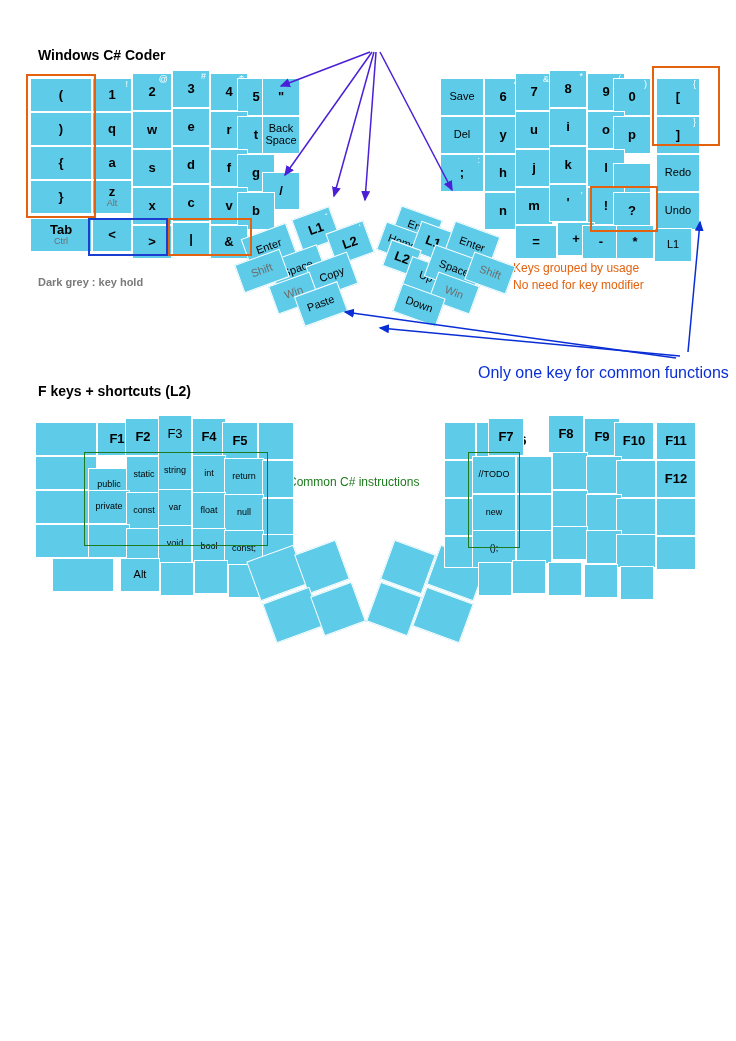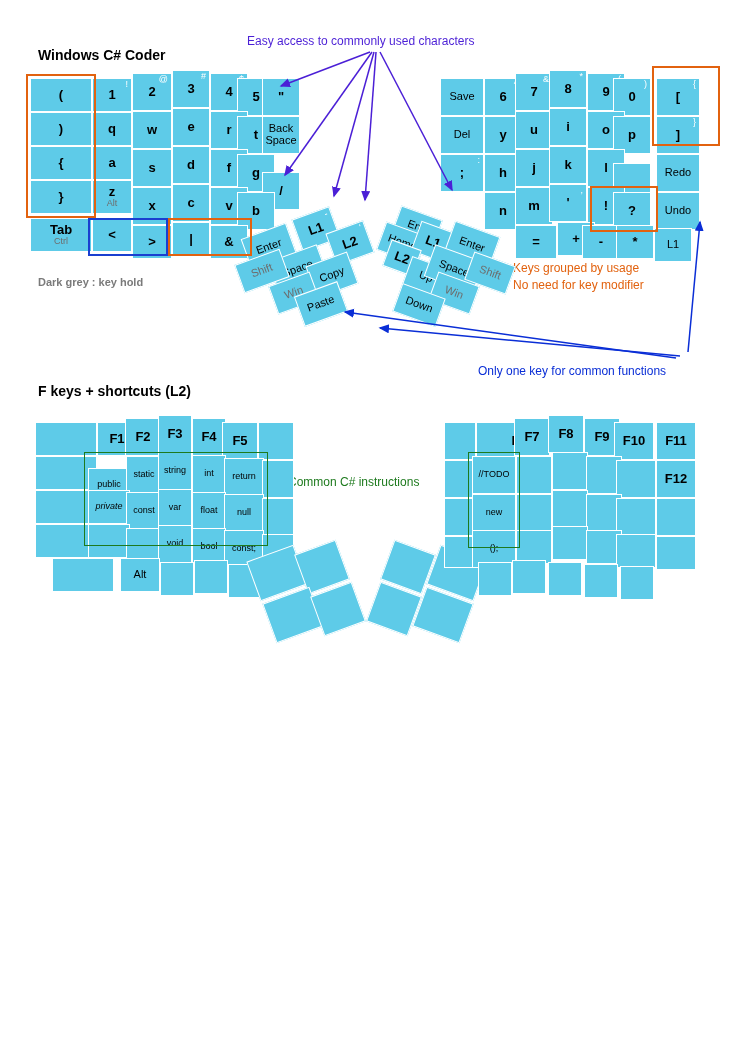"Easy access to commonly used" div.lbl { html: <div>Easy access to commonly used characters</div> -> none }
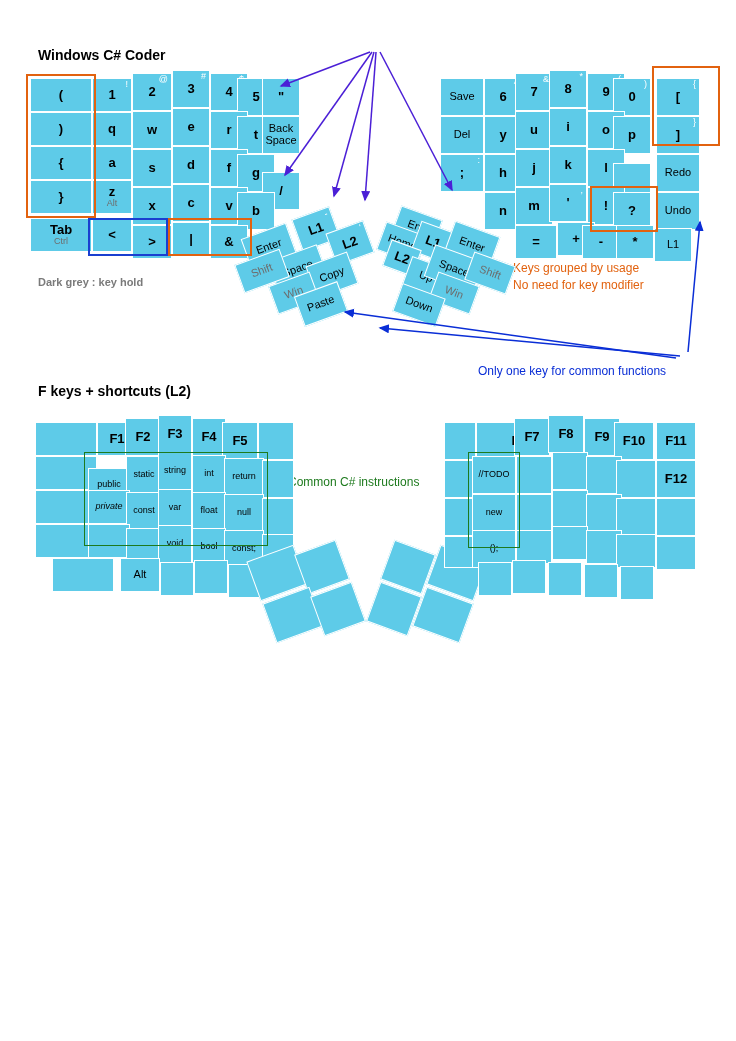"Only one key for common" .note-blue { font-size: 12px -> 16px }
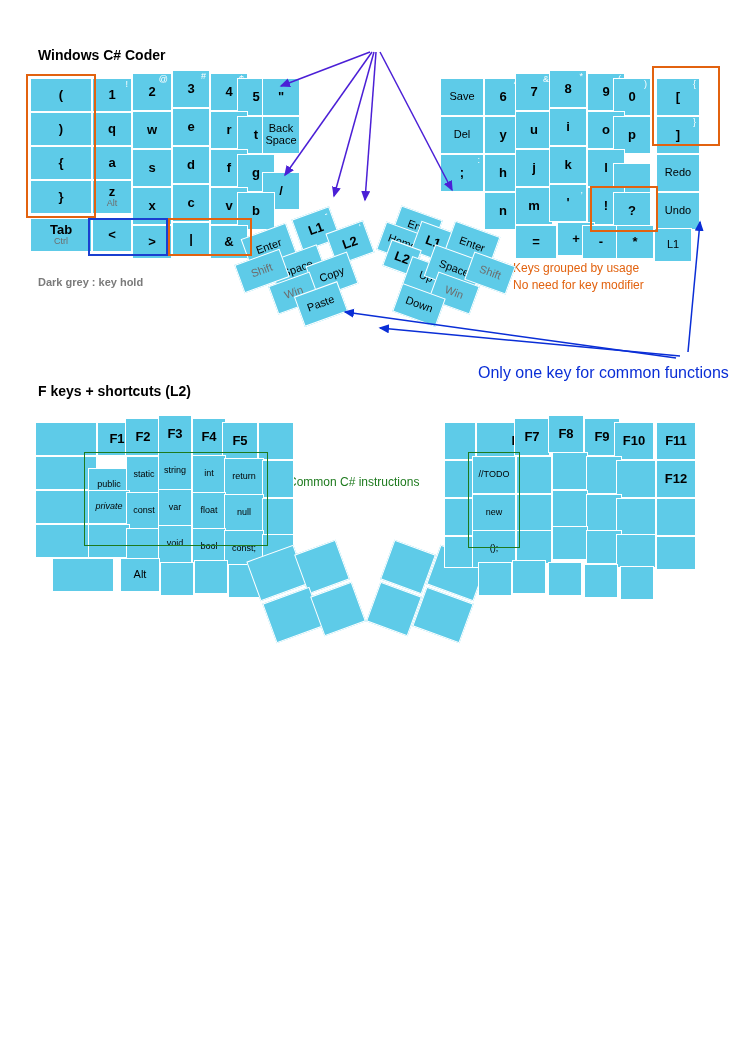"F3" span.main { font-weight: bold -> normal }
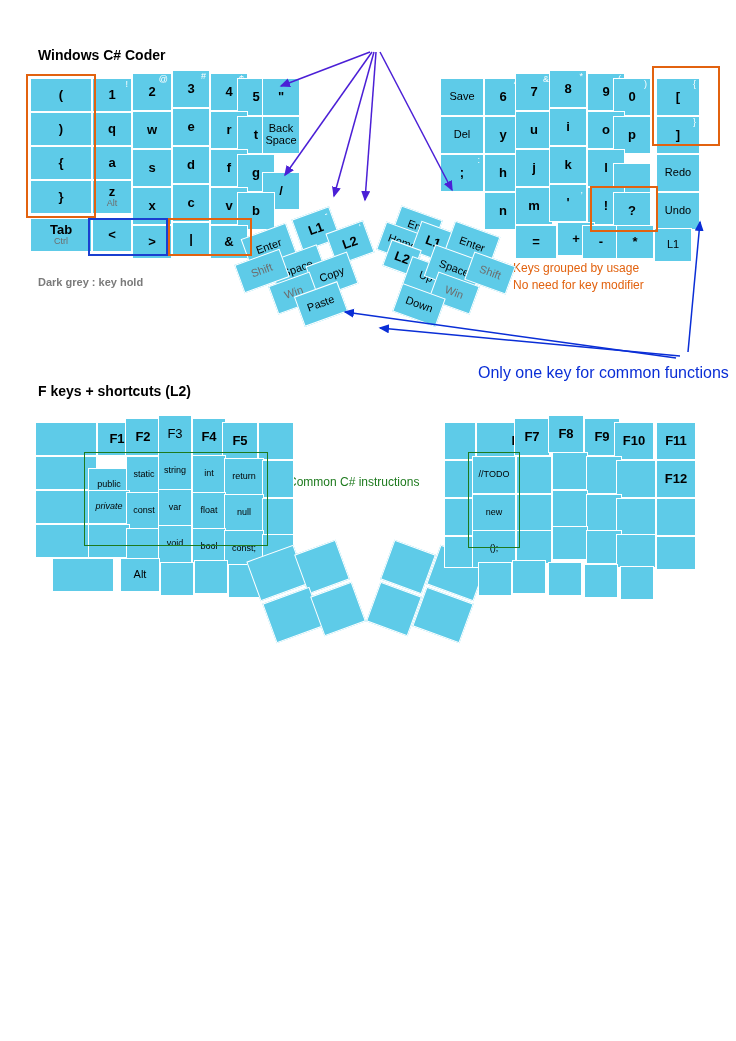"F7" div.key { left: 514px -> 488px }
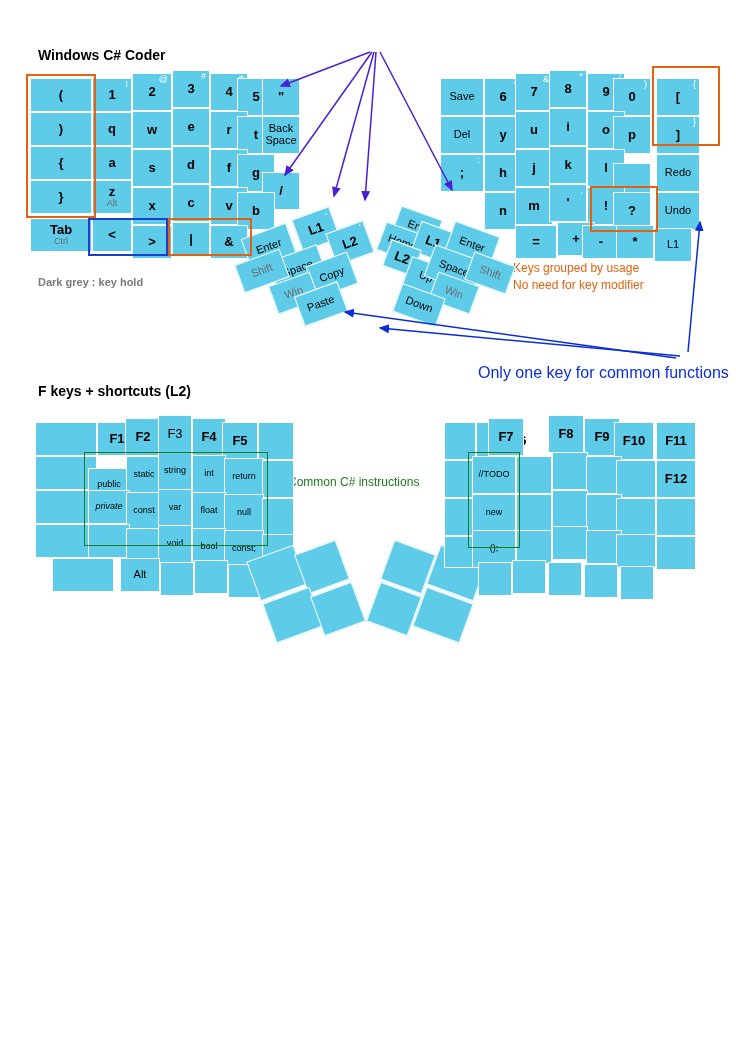"private" span.tiny { font-style: italic -> none }
